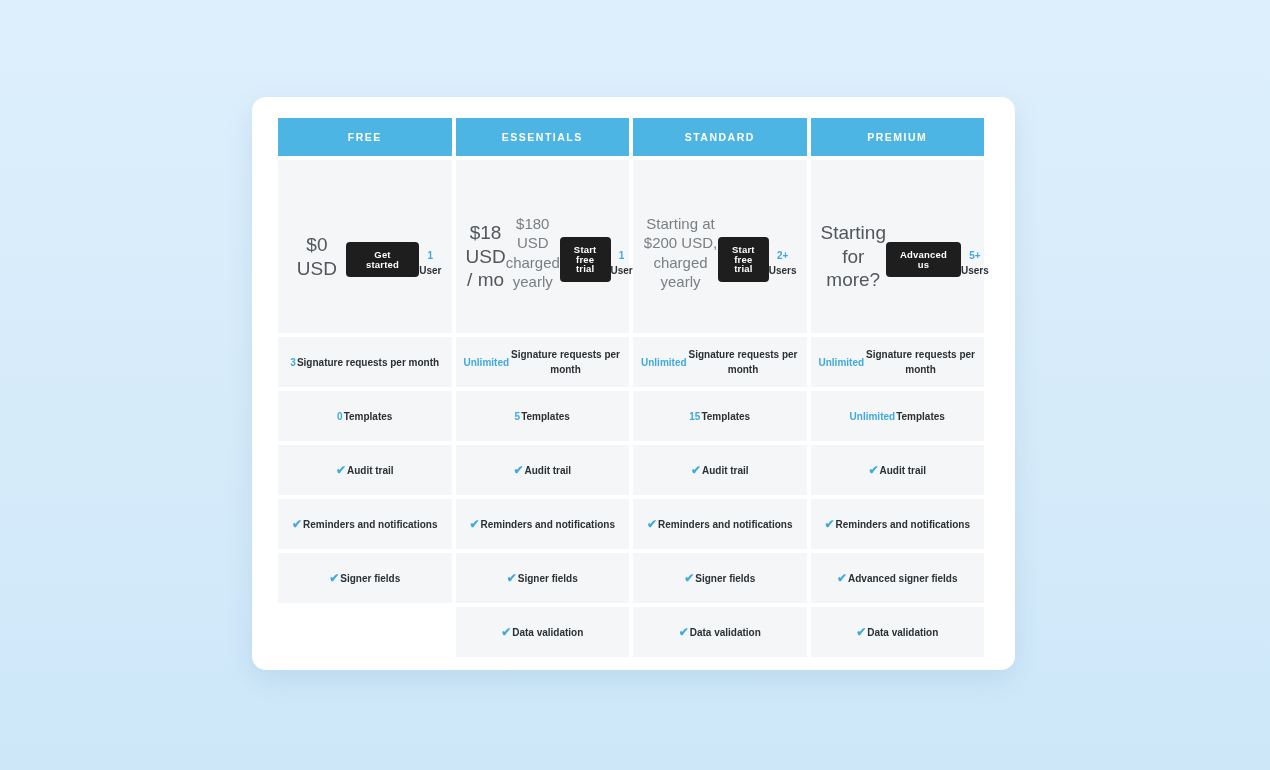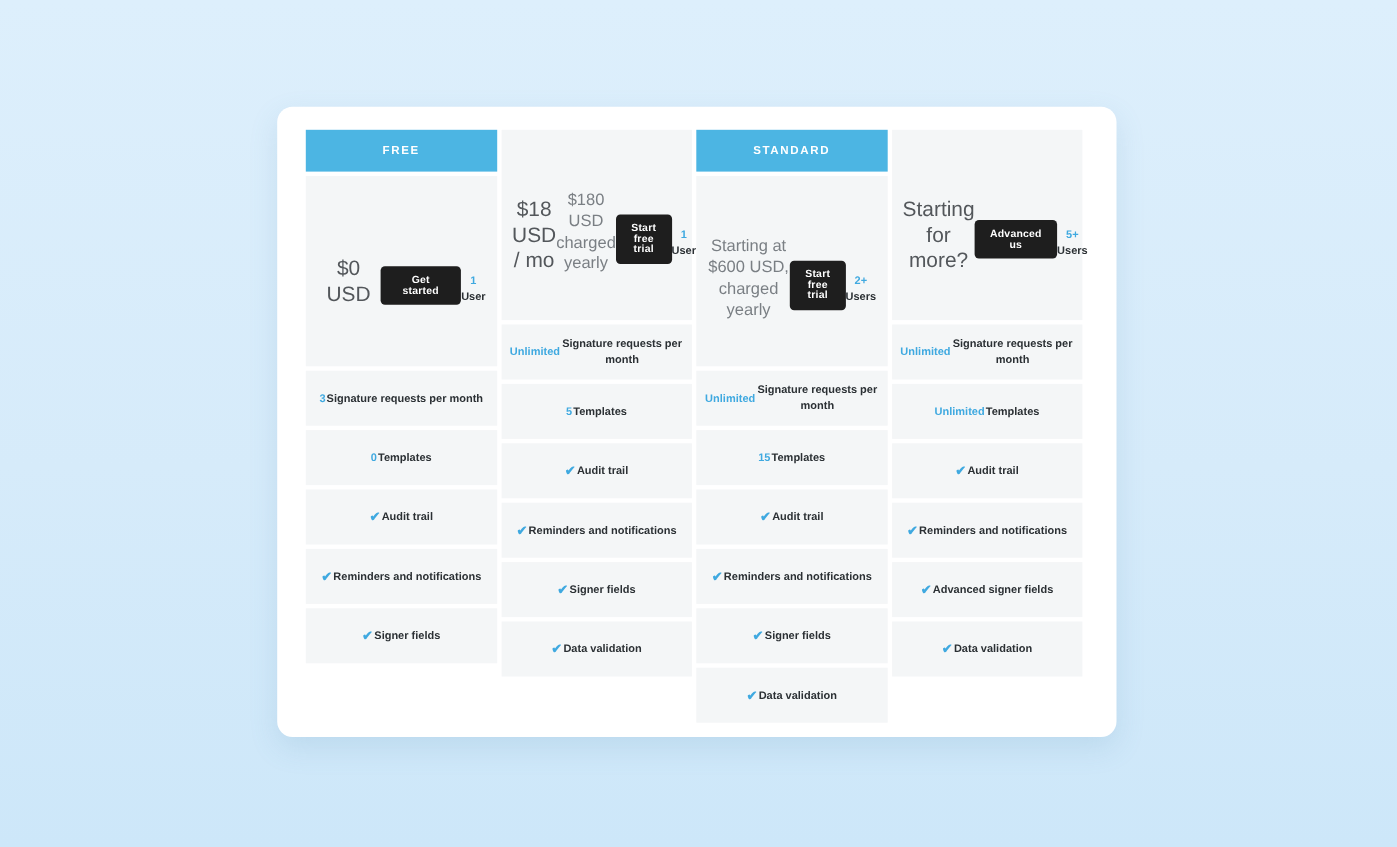"ESSENTIALS" div.col-header { html: none -> <div>ESSENTIALS</div> }
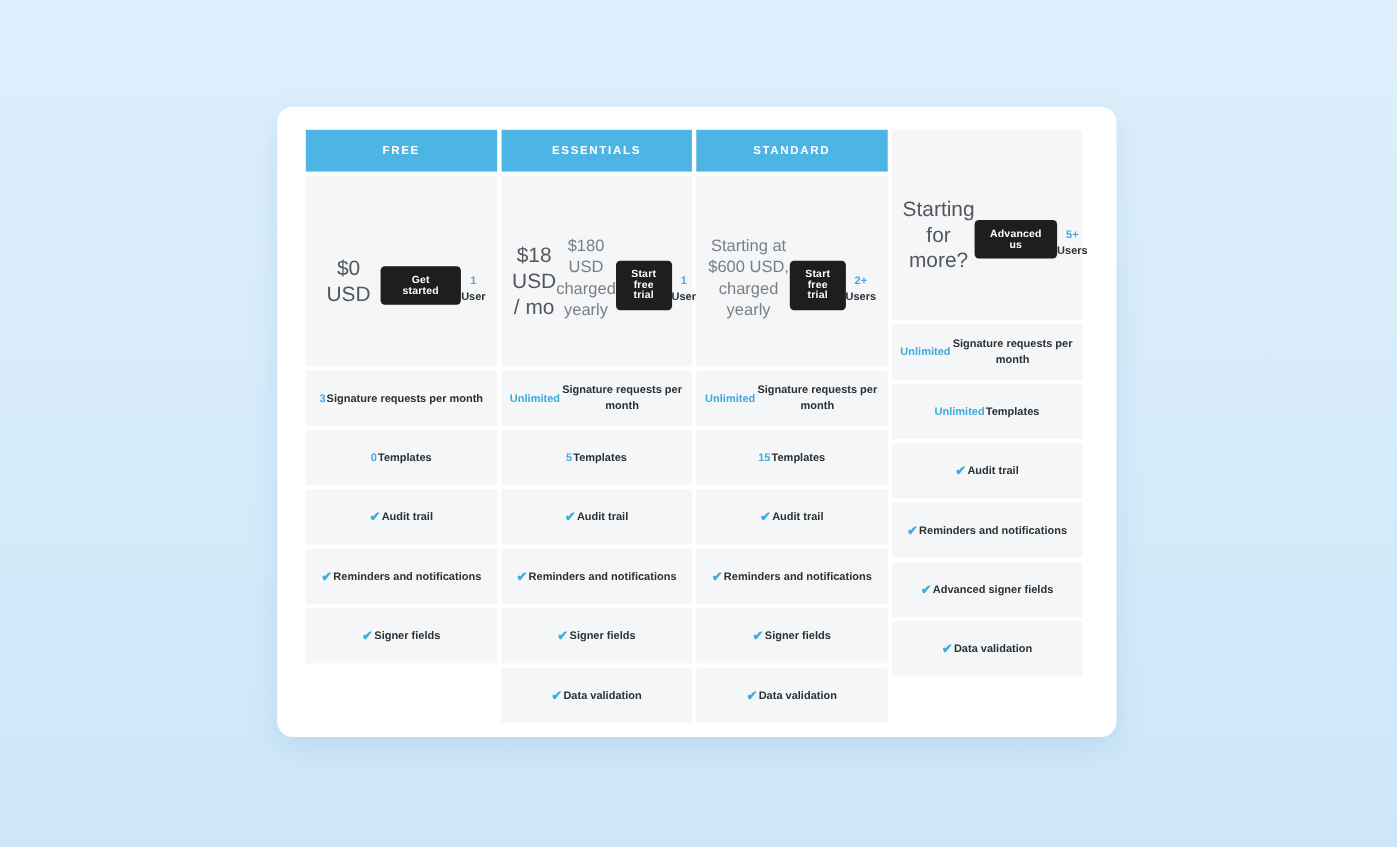"PREMIUM" div.col-header { html: none -> <div>PREMIUM</div> }
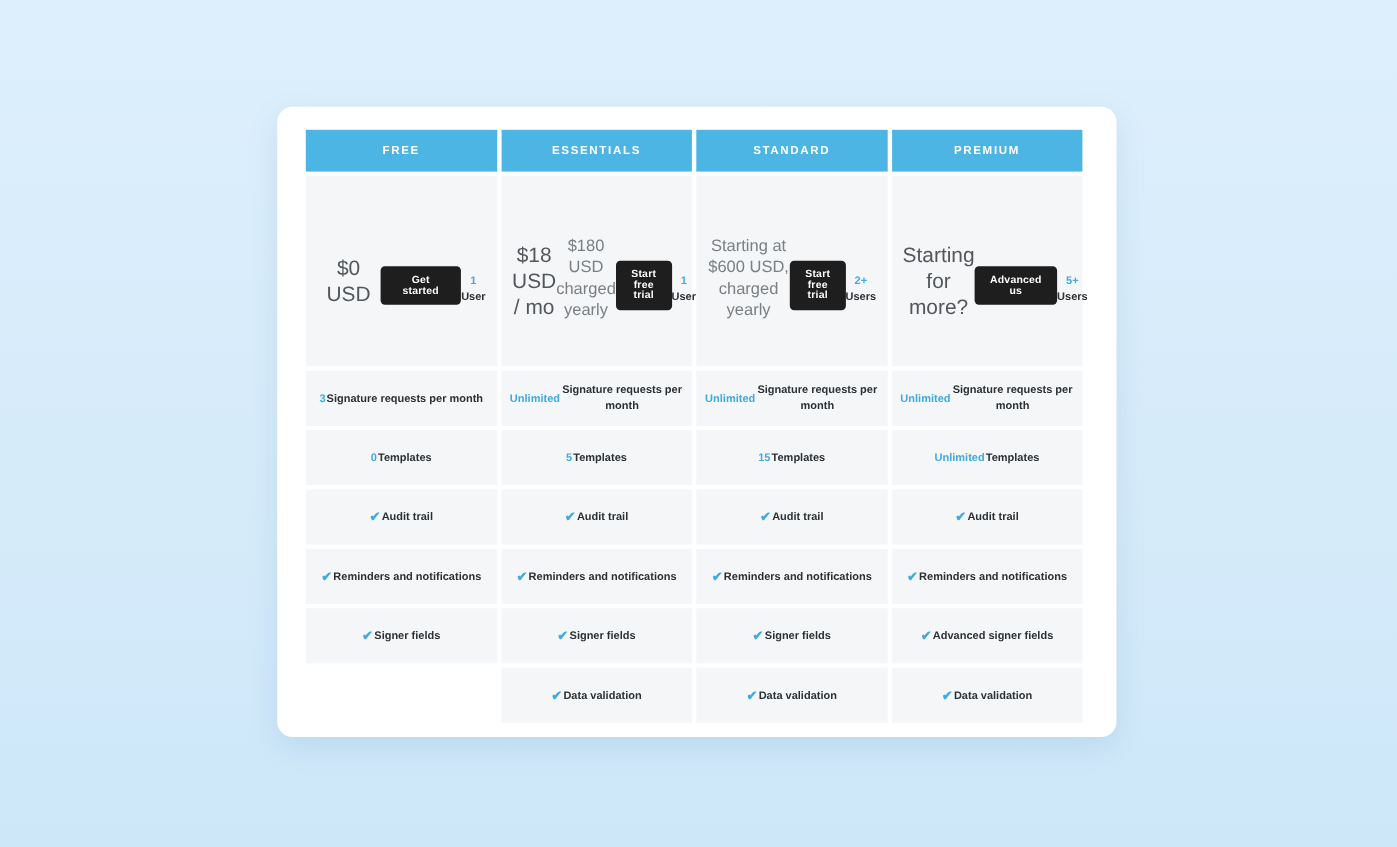"Starting at $600 USD, charged" div.price-note { text: $600 -> $200 }
